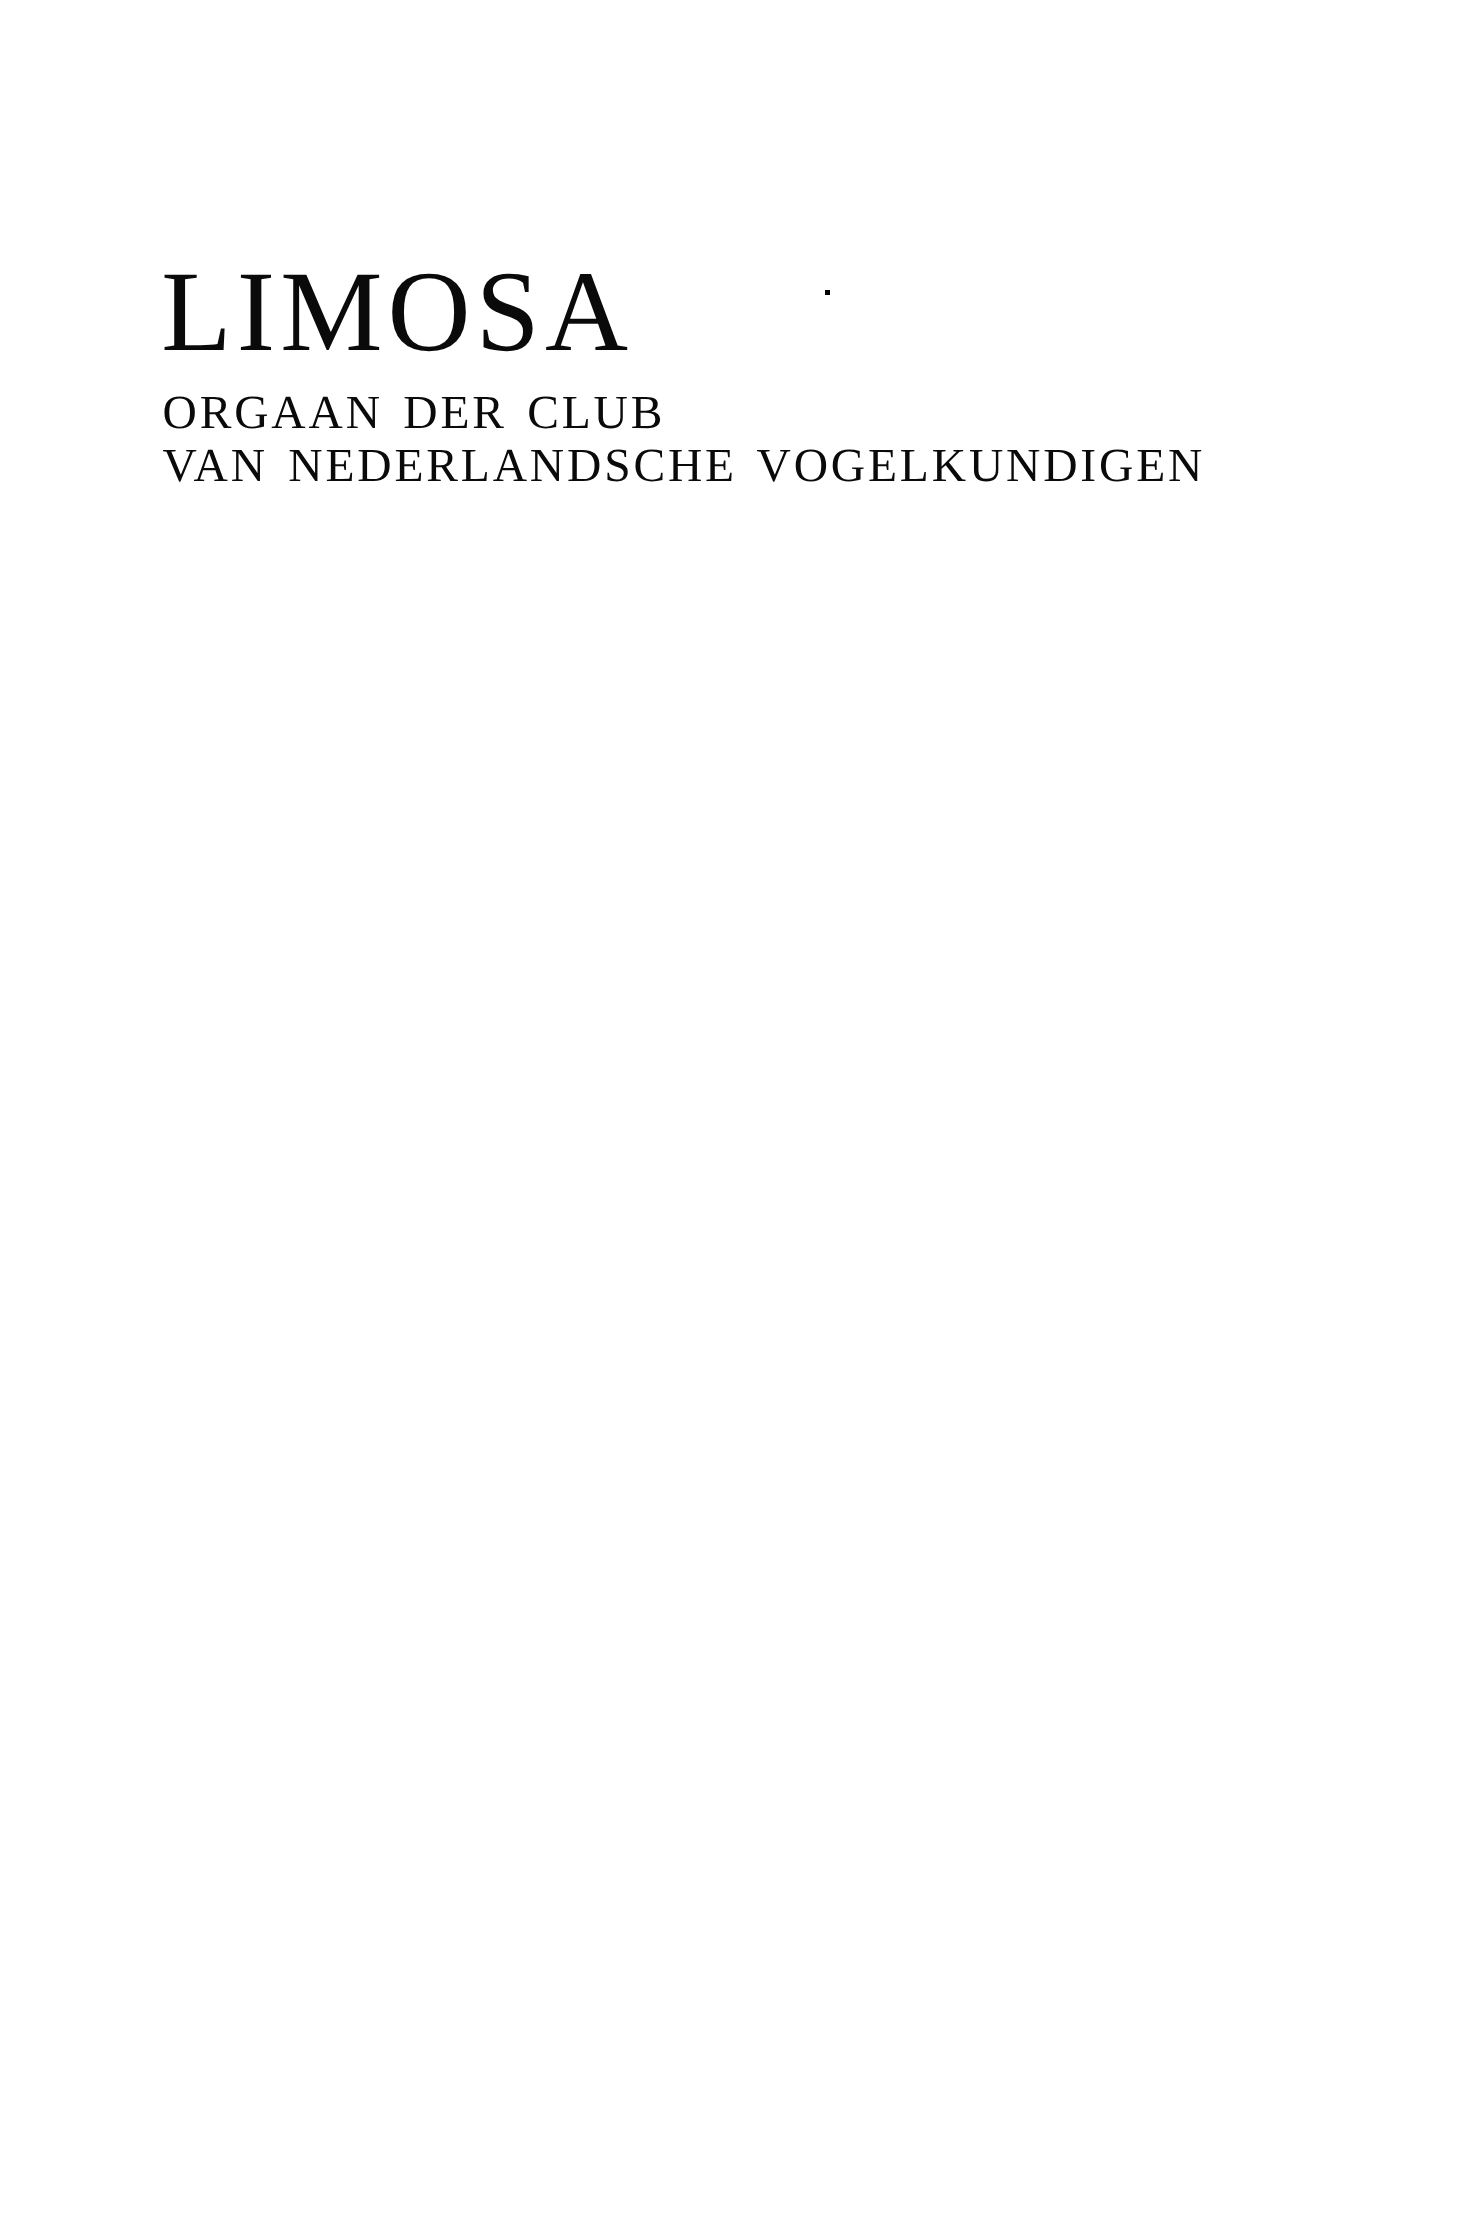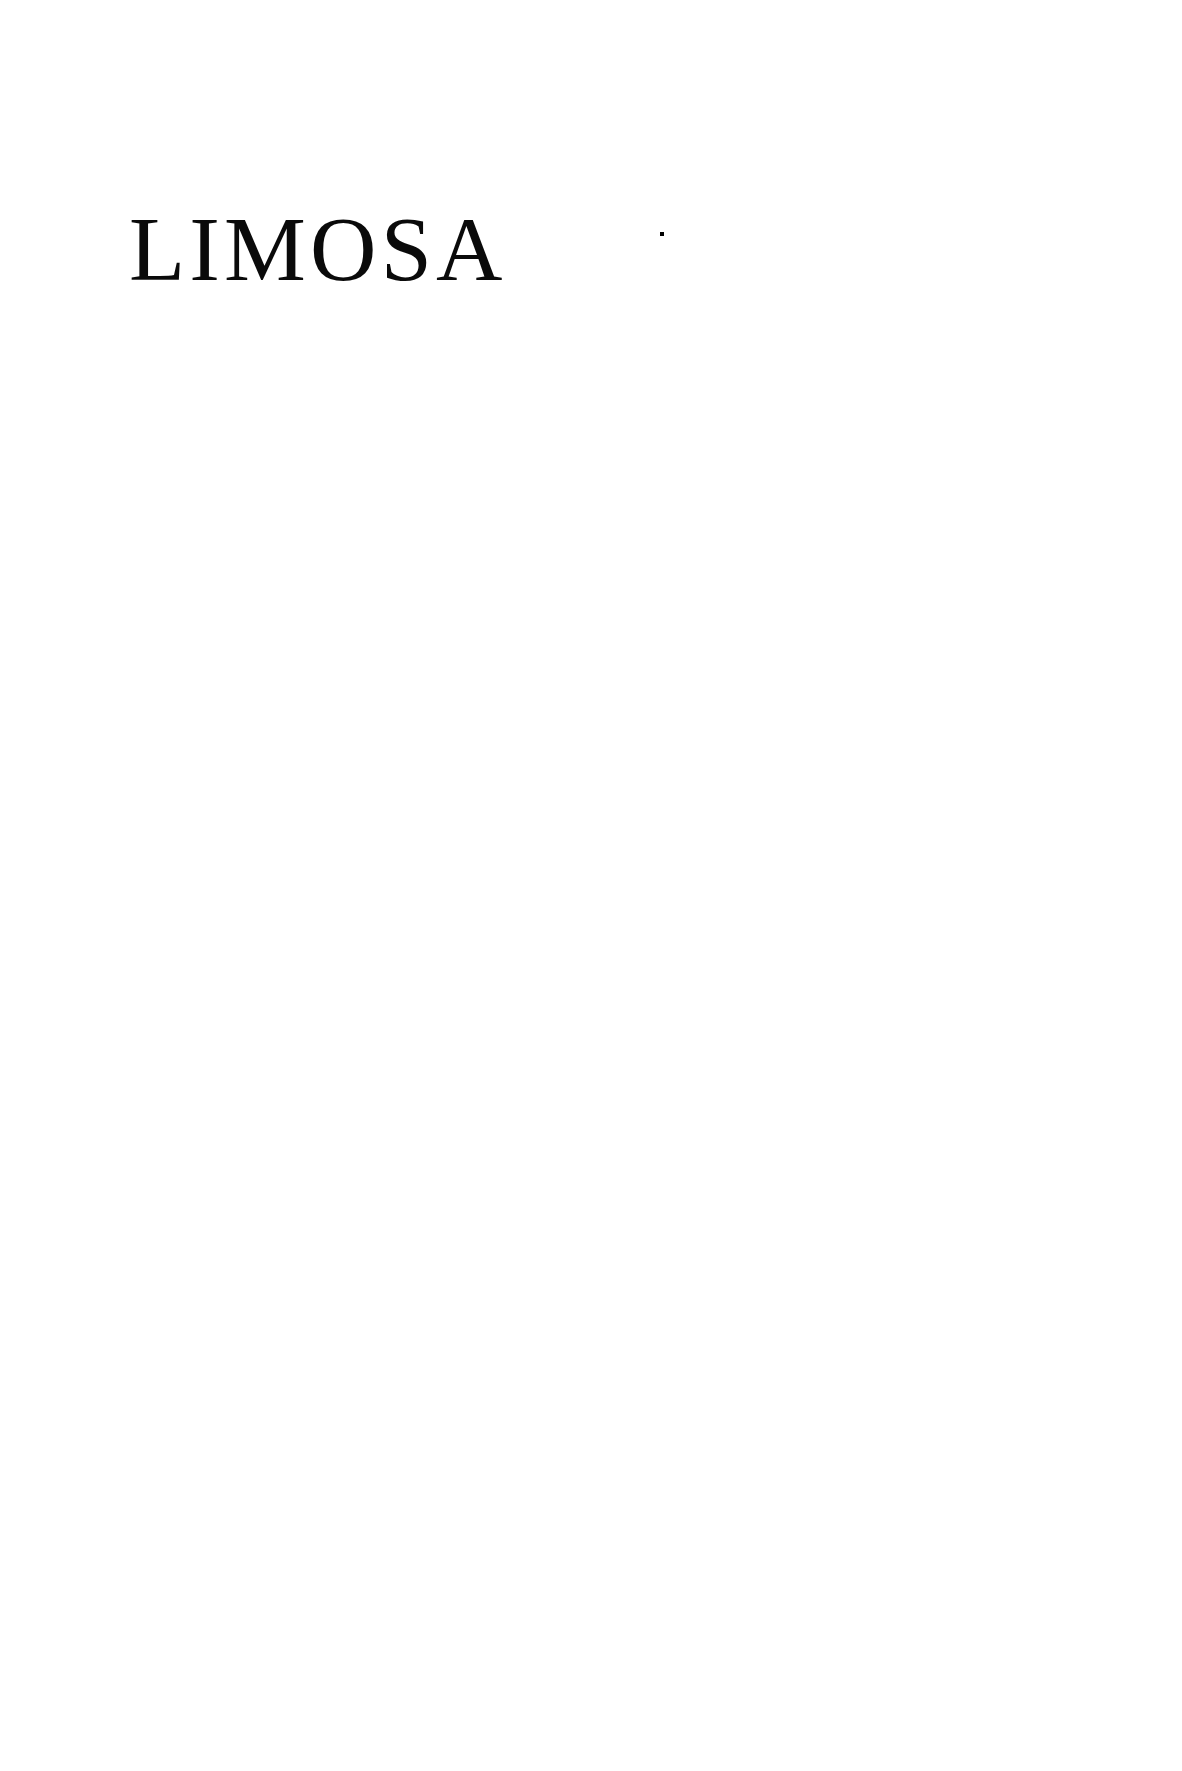"ORGAAN DER CLUB" div.subtitle { html: none -> <div> <div>ORGAAN DER CLUB</div> <div>VAN NEDERLANDSCHE VOGELKUNDIGEN</div> </div> }
